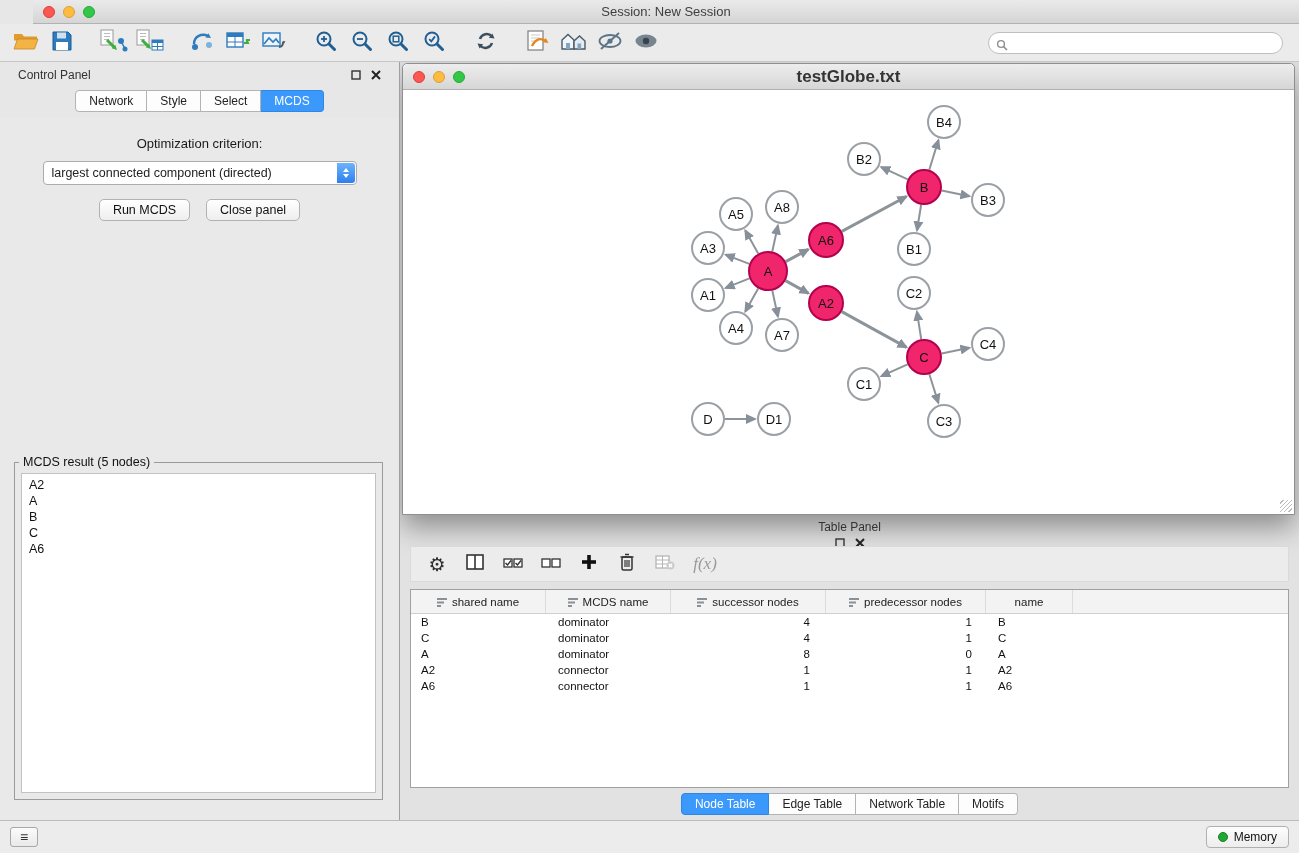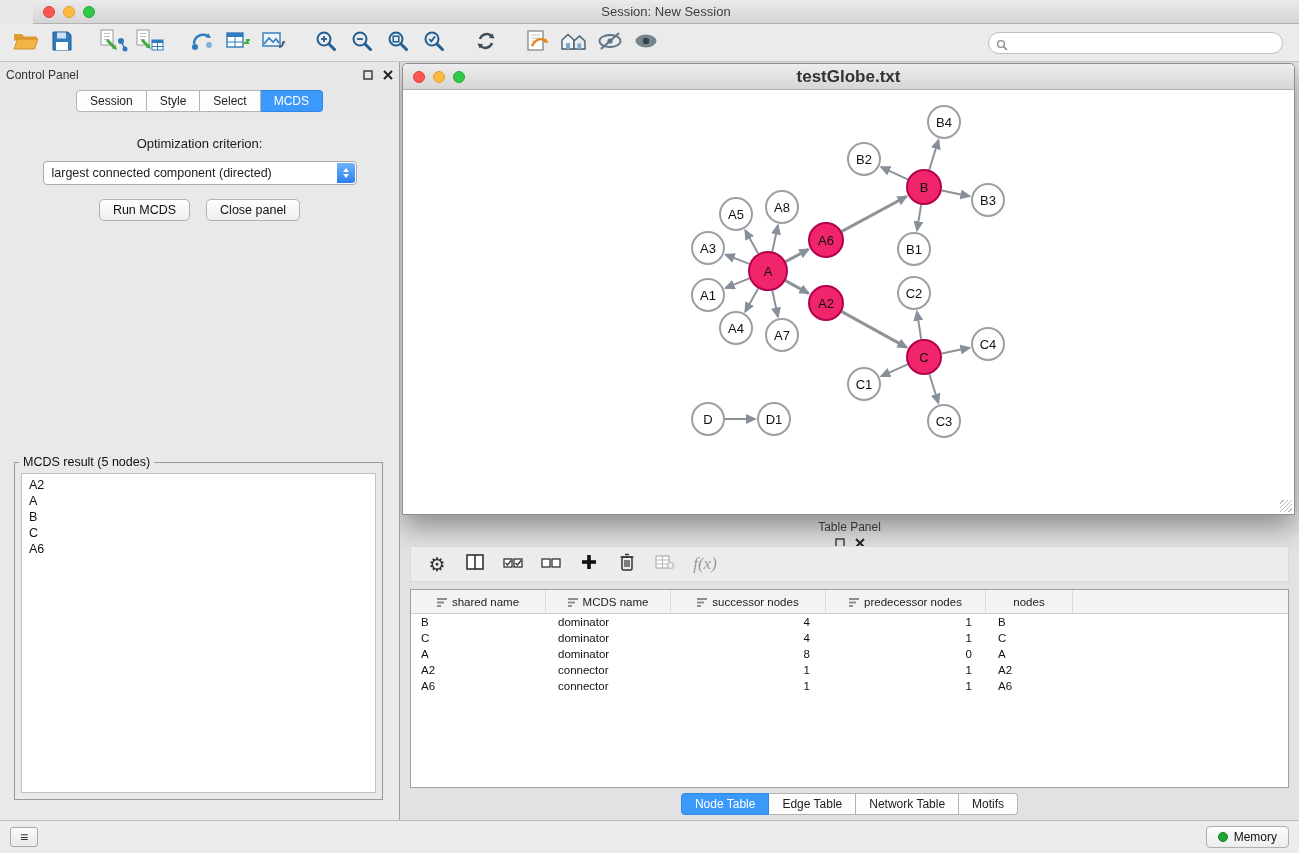"Control Panel" .cp-header { padding: 0 6px -> 0 18px }
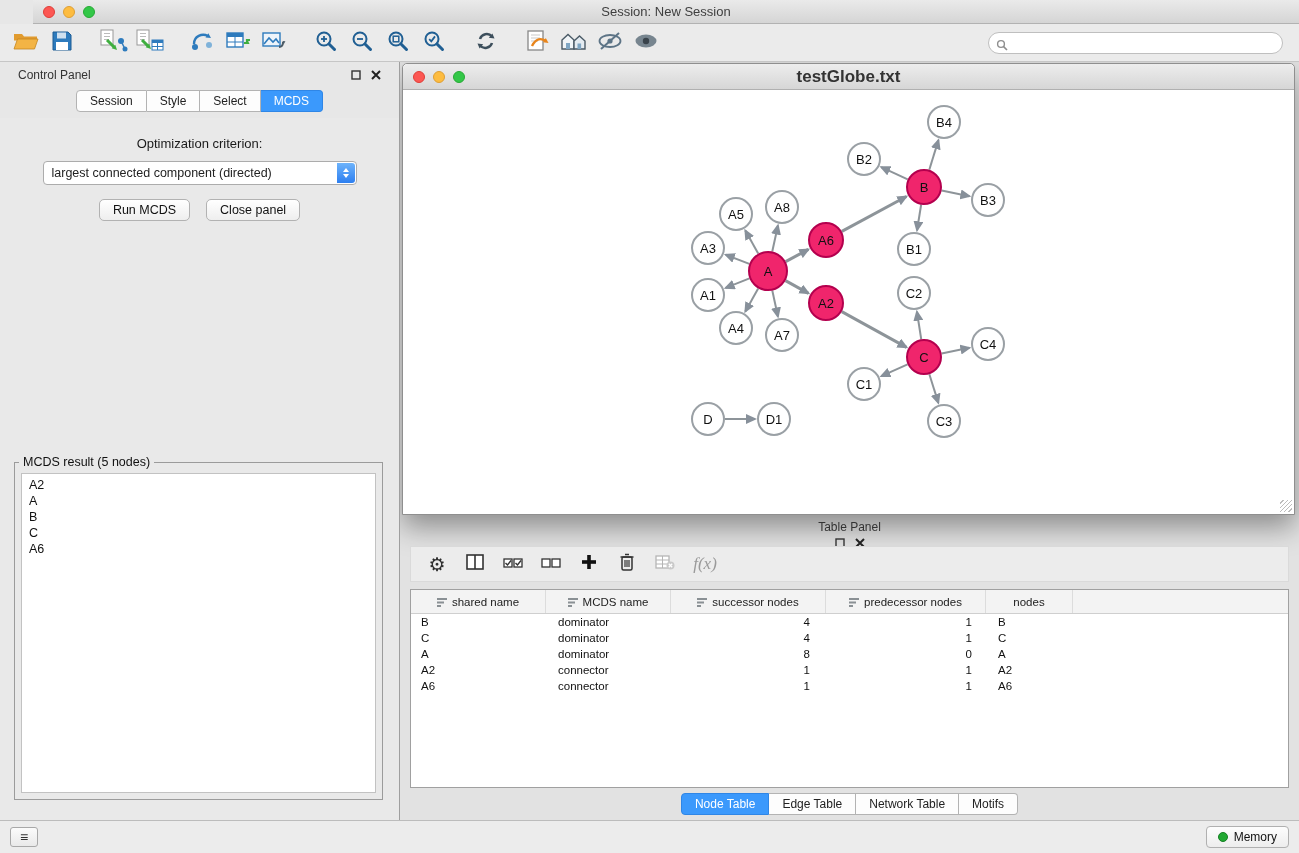"Session" div.tab { text: Session -> Network }
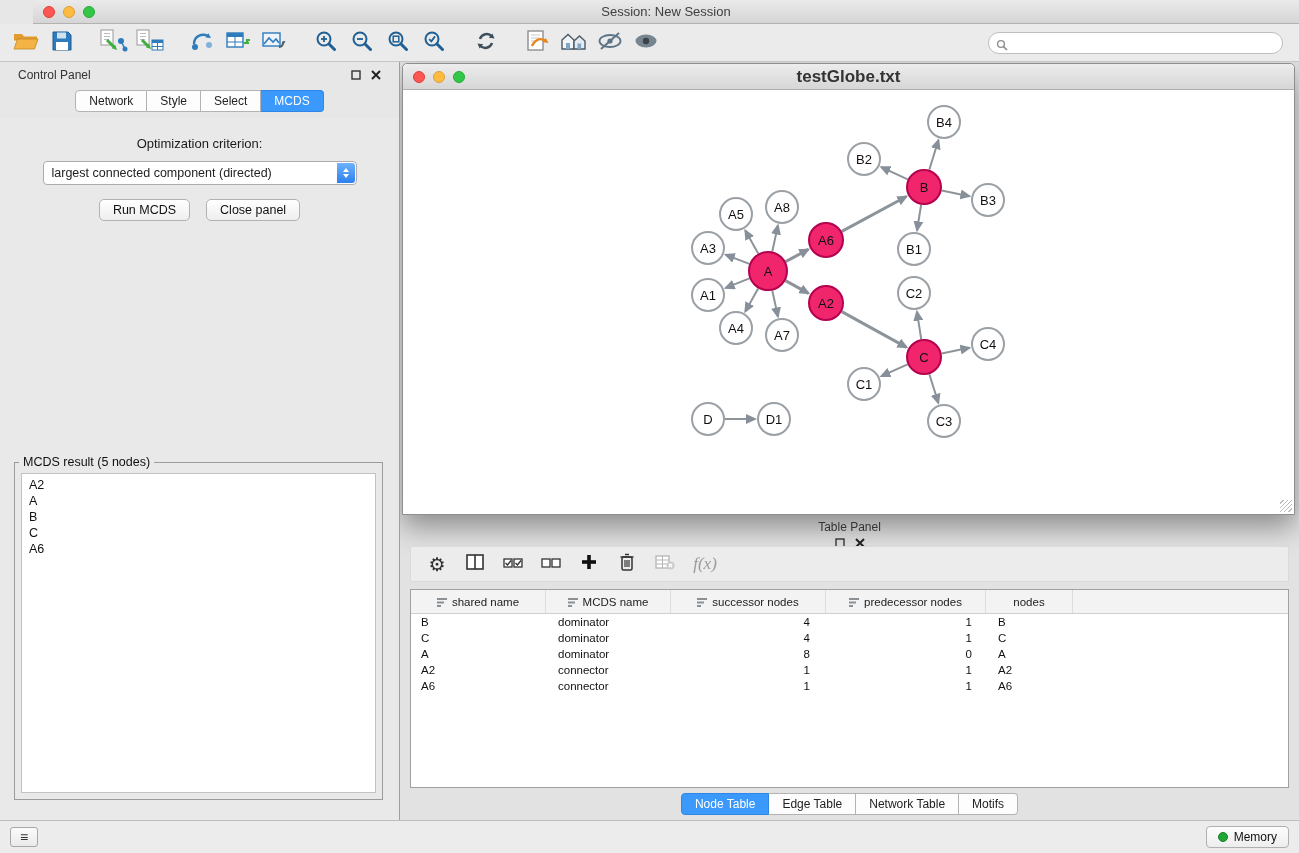"nodes" span { text: nodes -> name }
